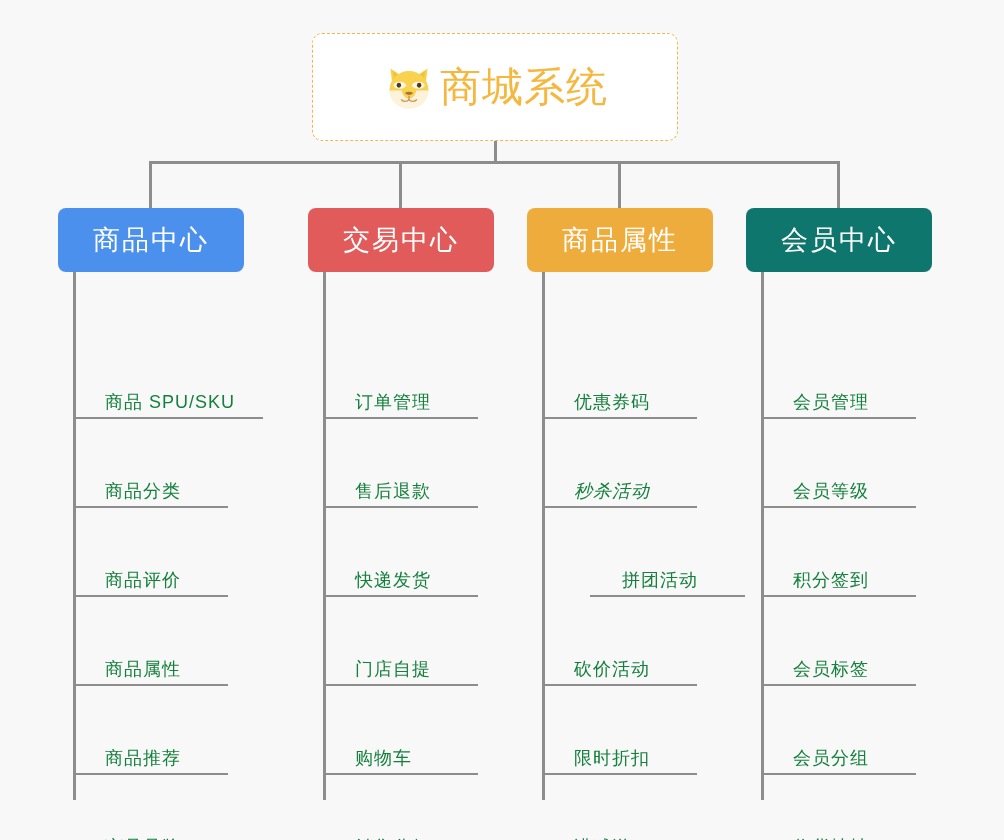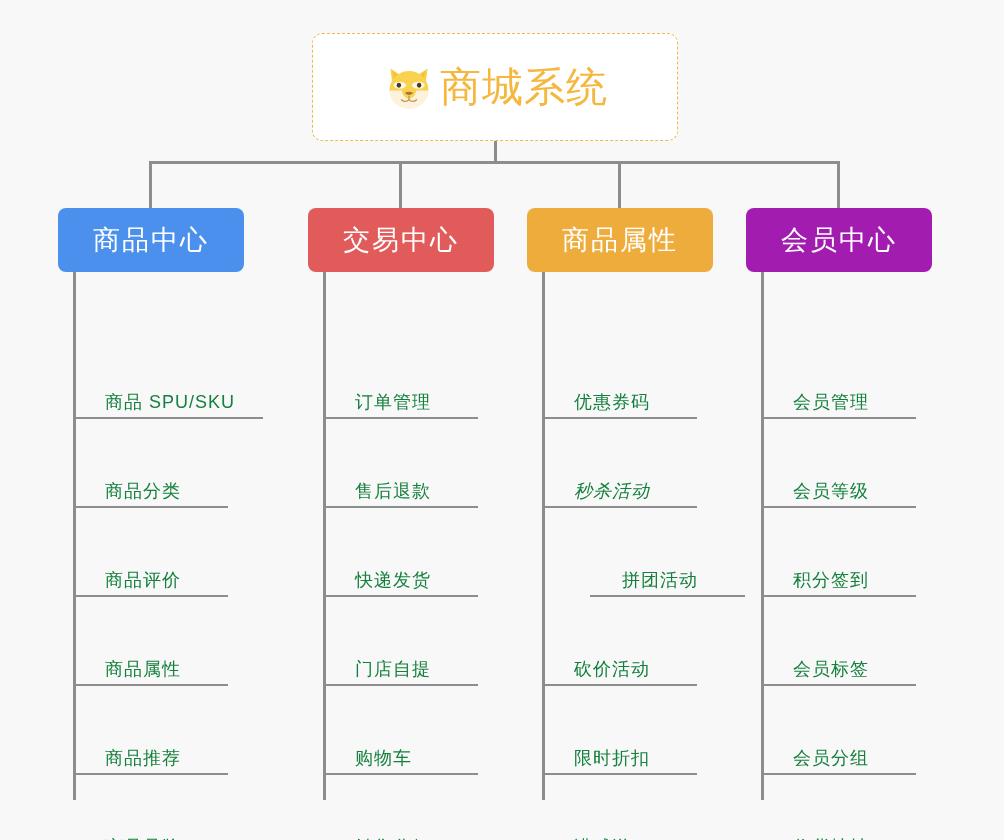"会员中心" div.branch-header { background: #a21caf -> #0f766e }
